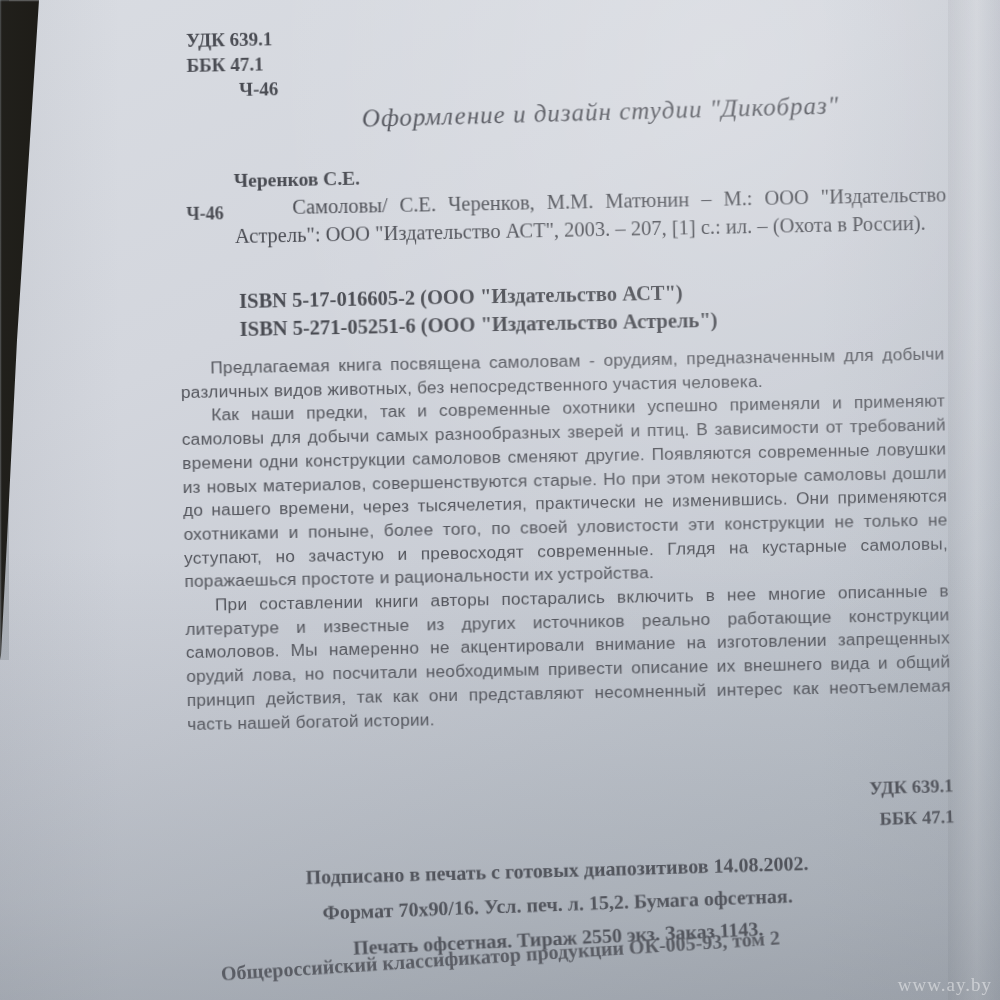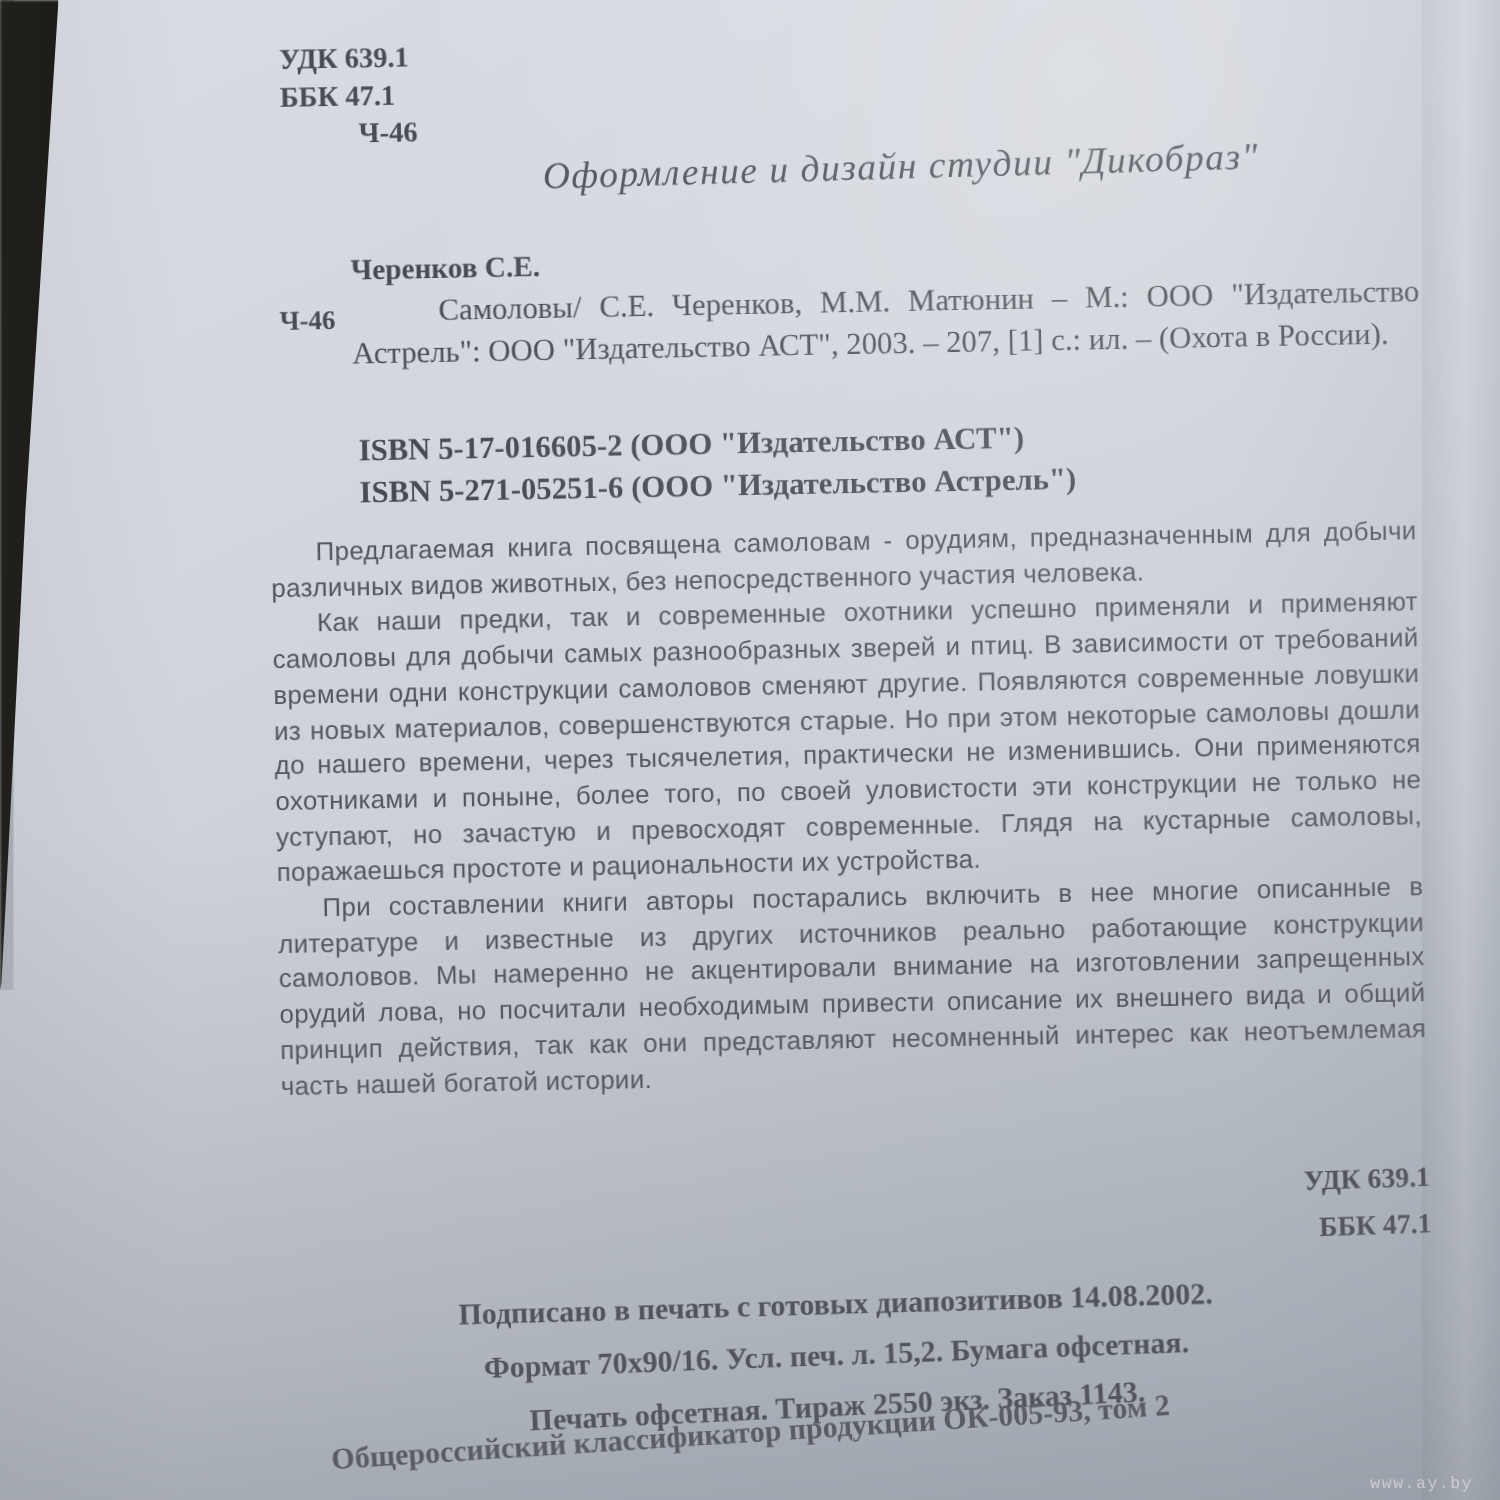"www.ay.by" .watermark { font-family: Liberation Mono, monospace -> Liberation Serif, serif; font-size: 11px -> 19px; right: 18px -> 8px }
